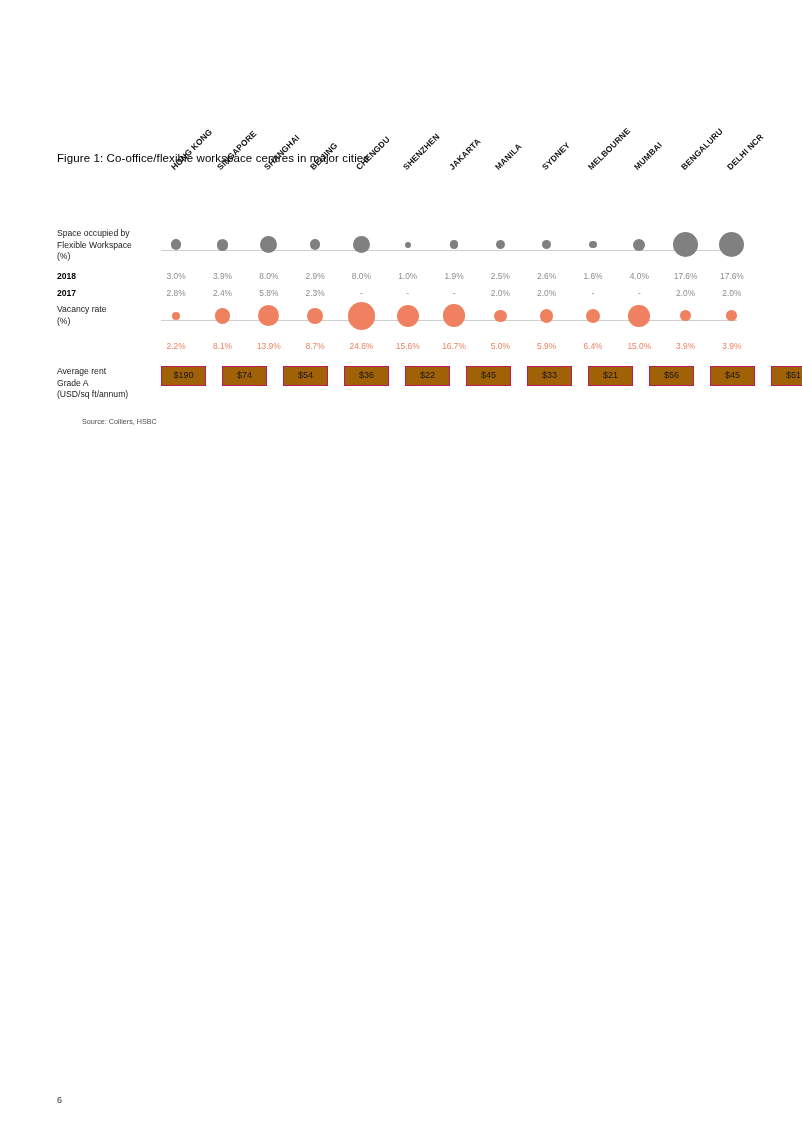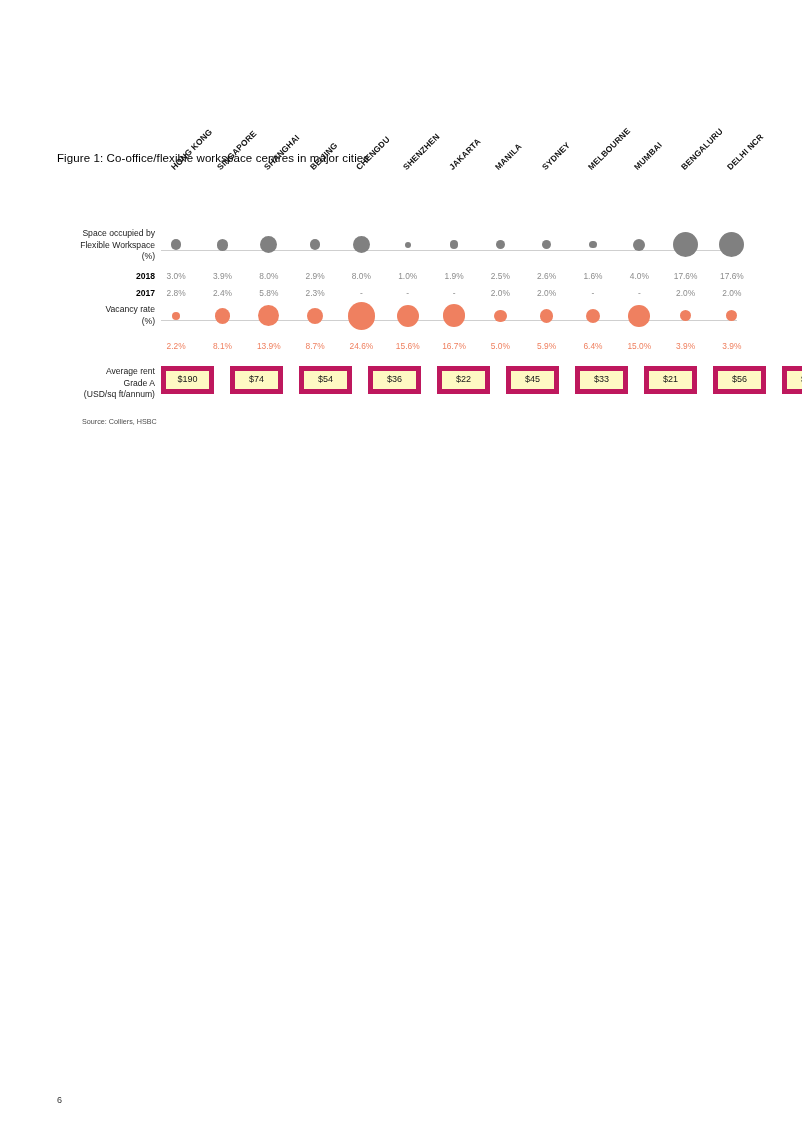"Space occupied by" .rowlabel { text-align: right -> left }
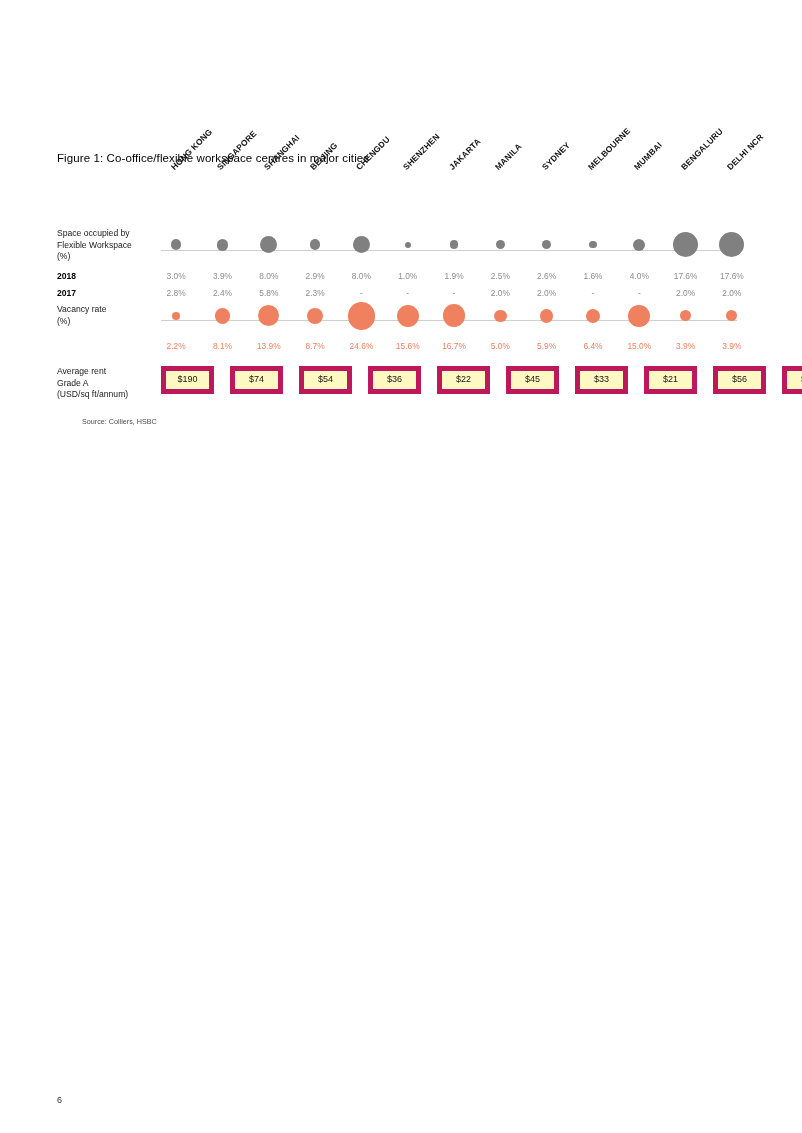"$190" .rentbox { background: #fef9c3 -> #a16207; border: 5px solid #be185d -> 1px solid #be185d }
